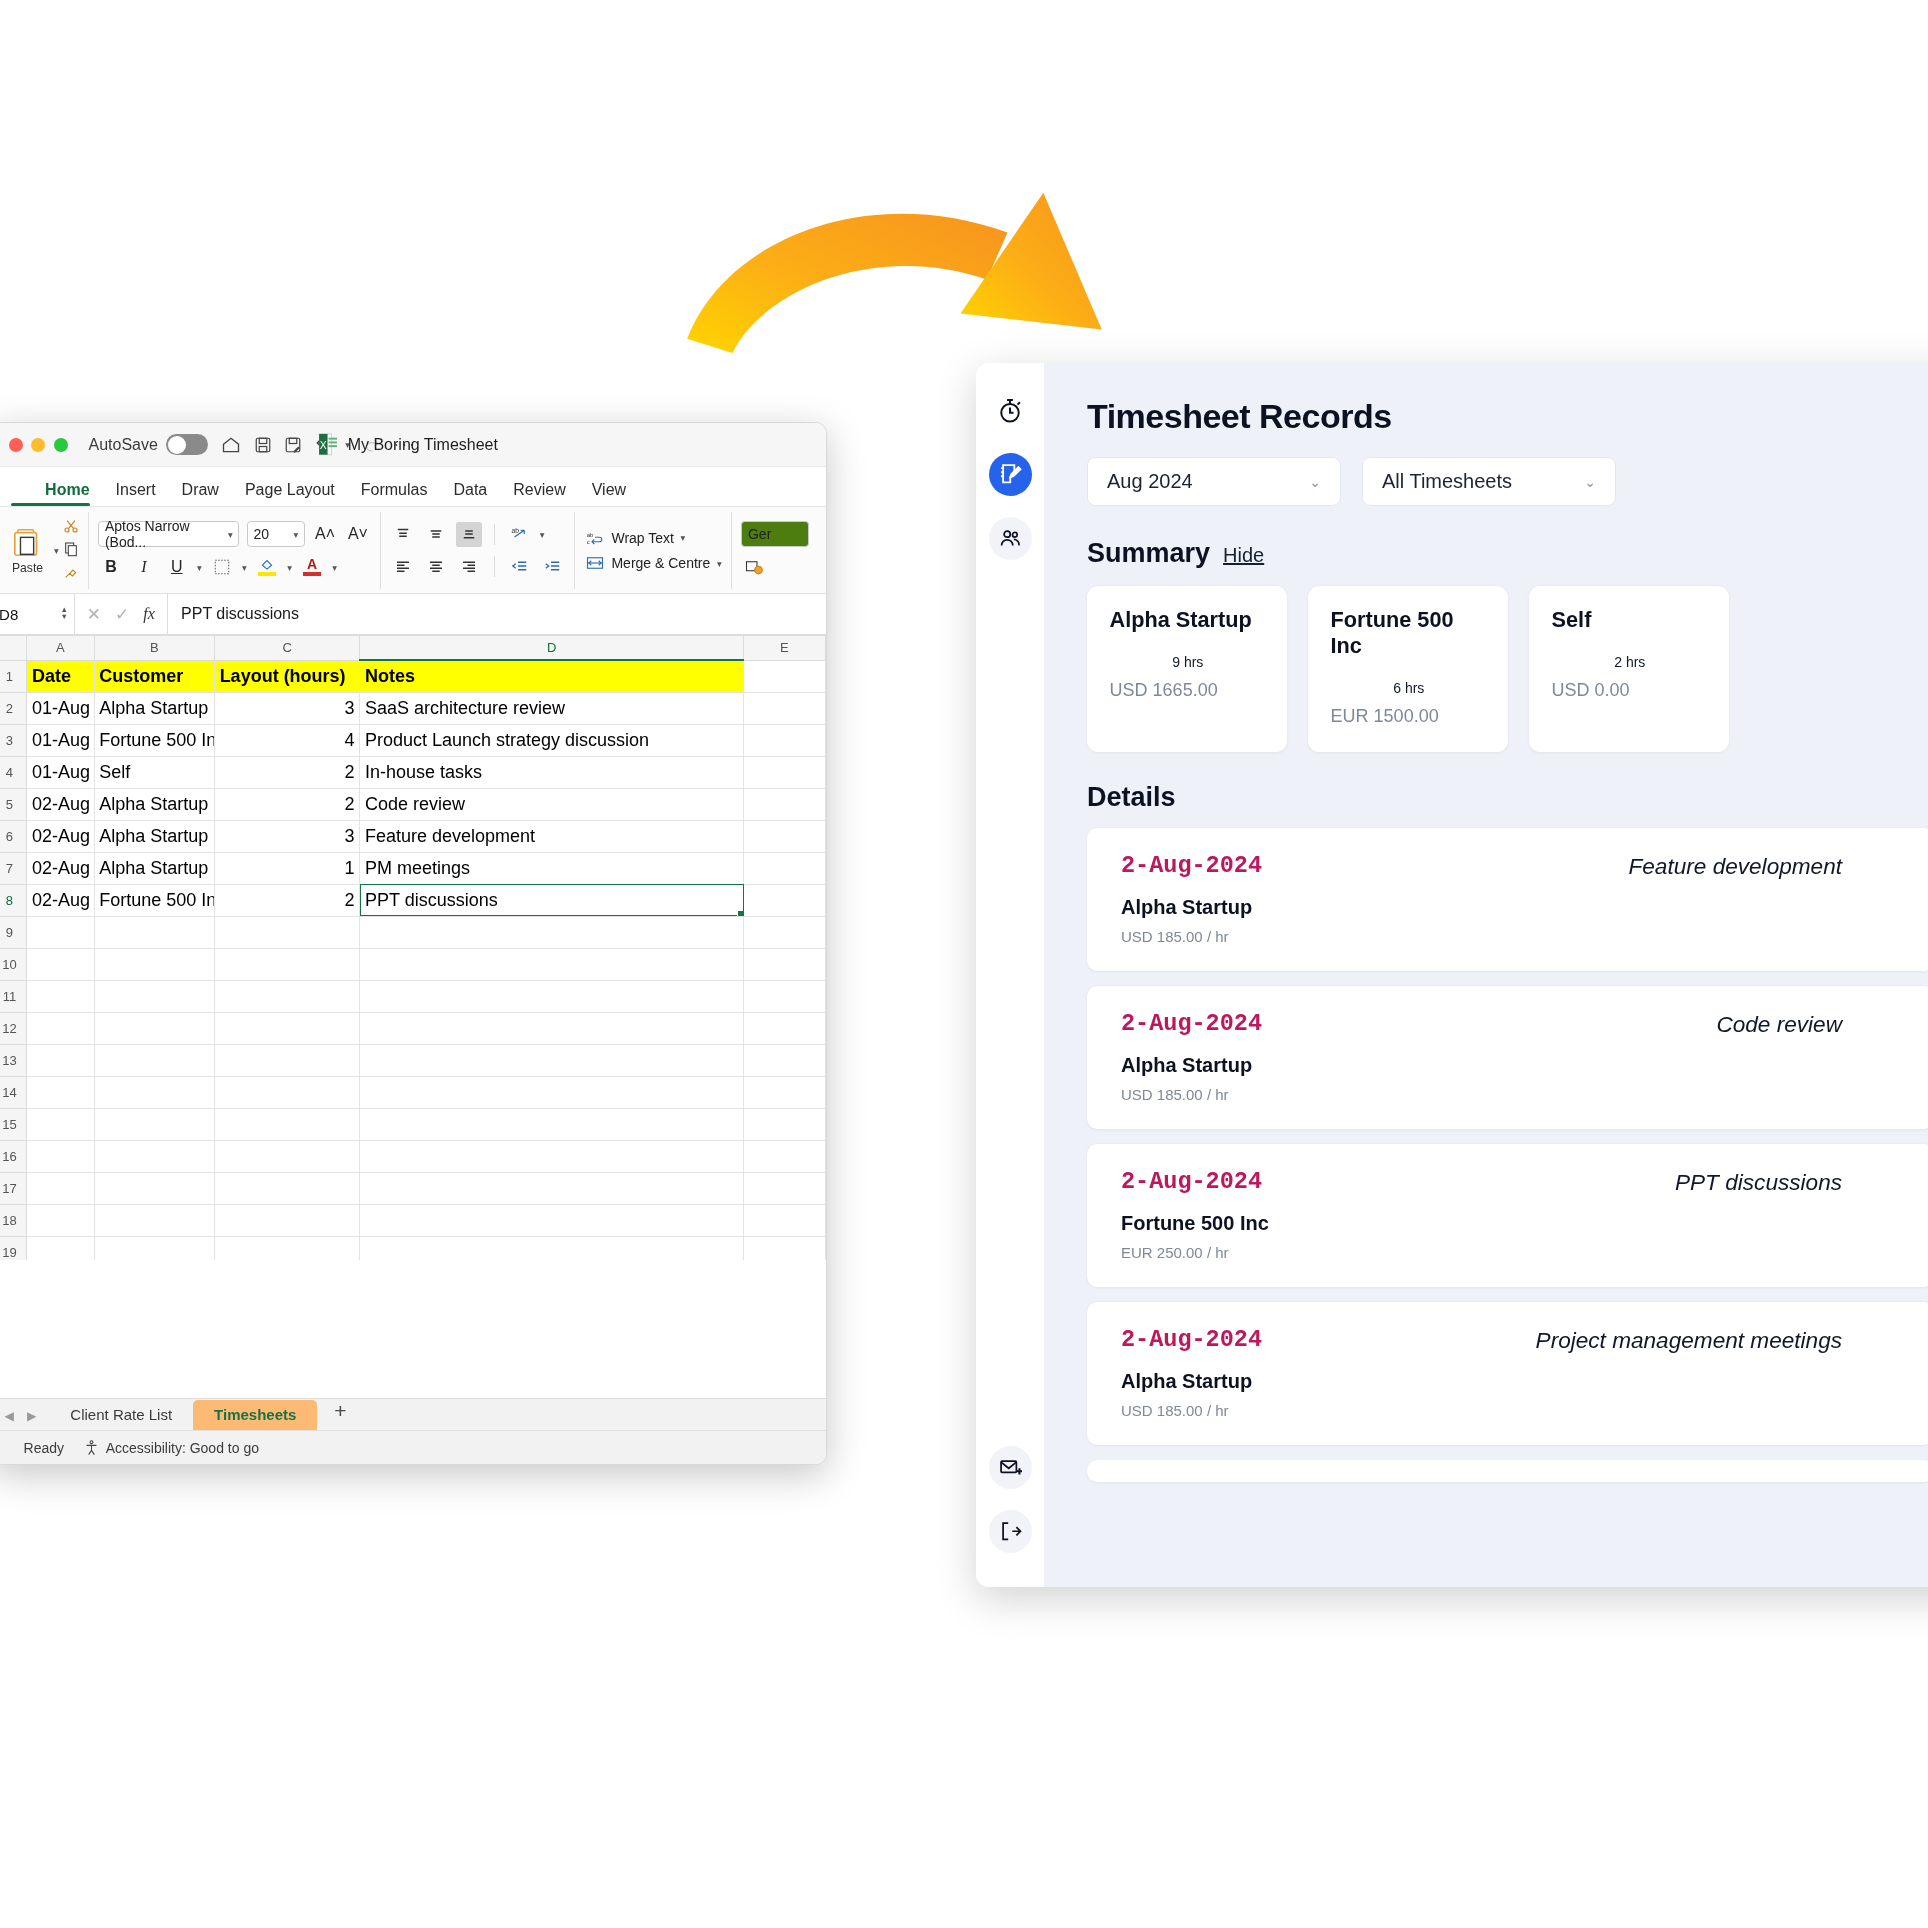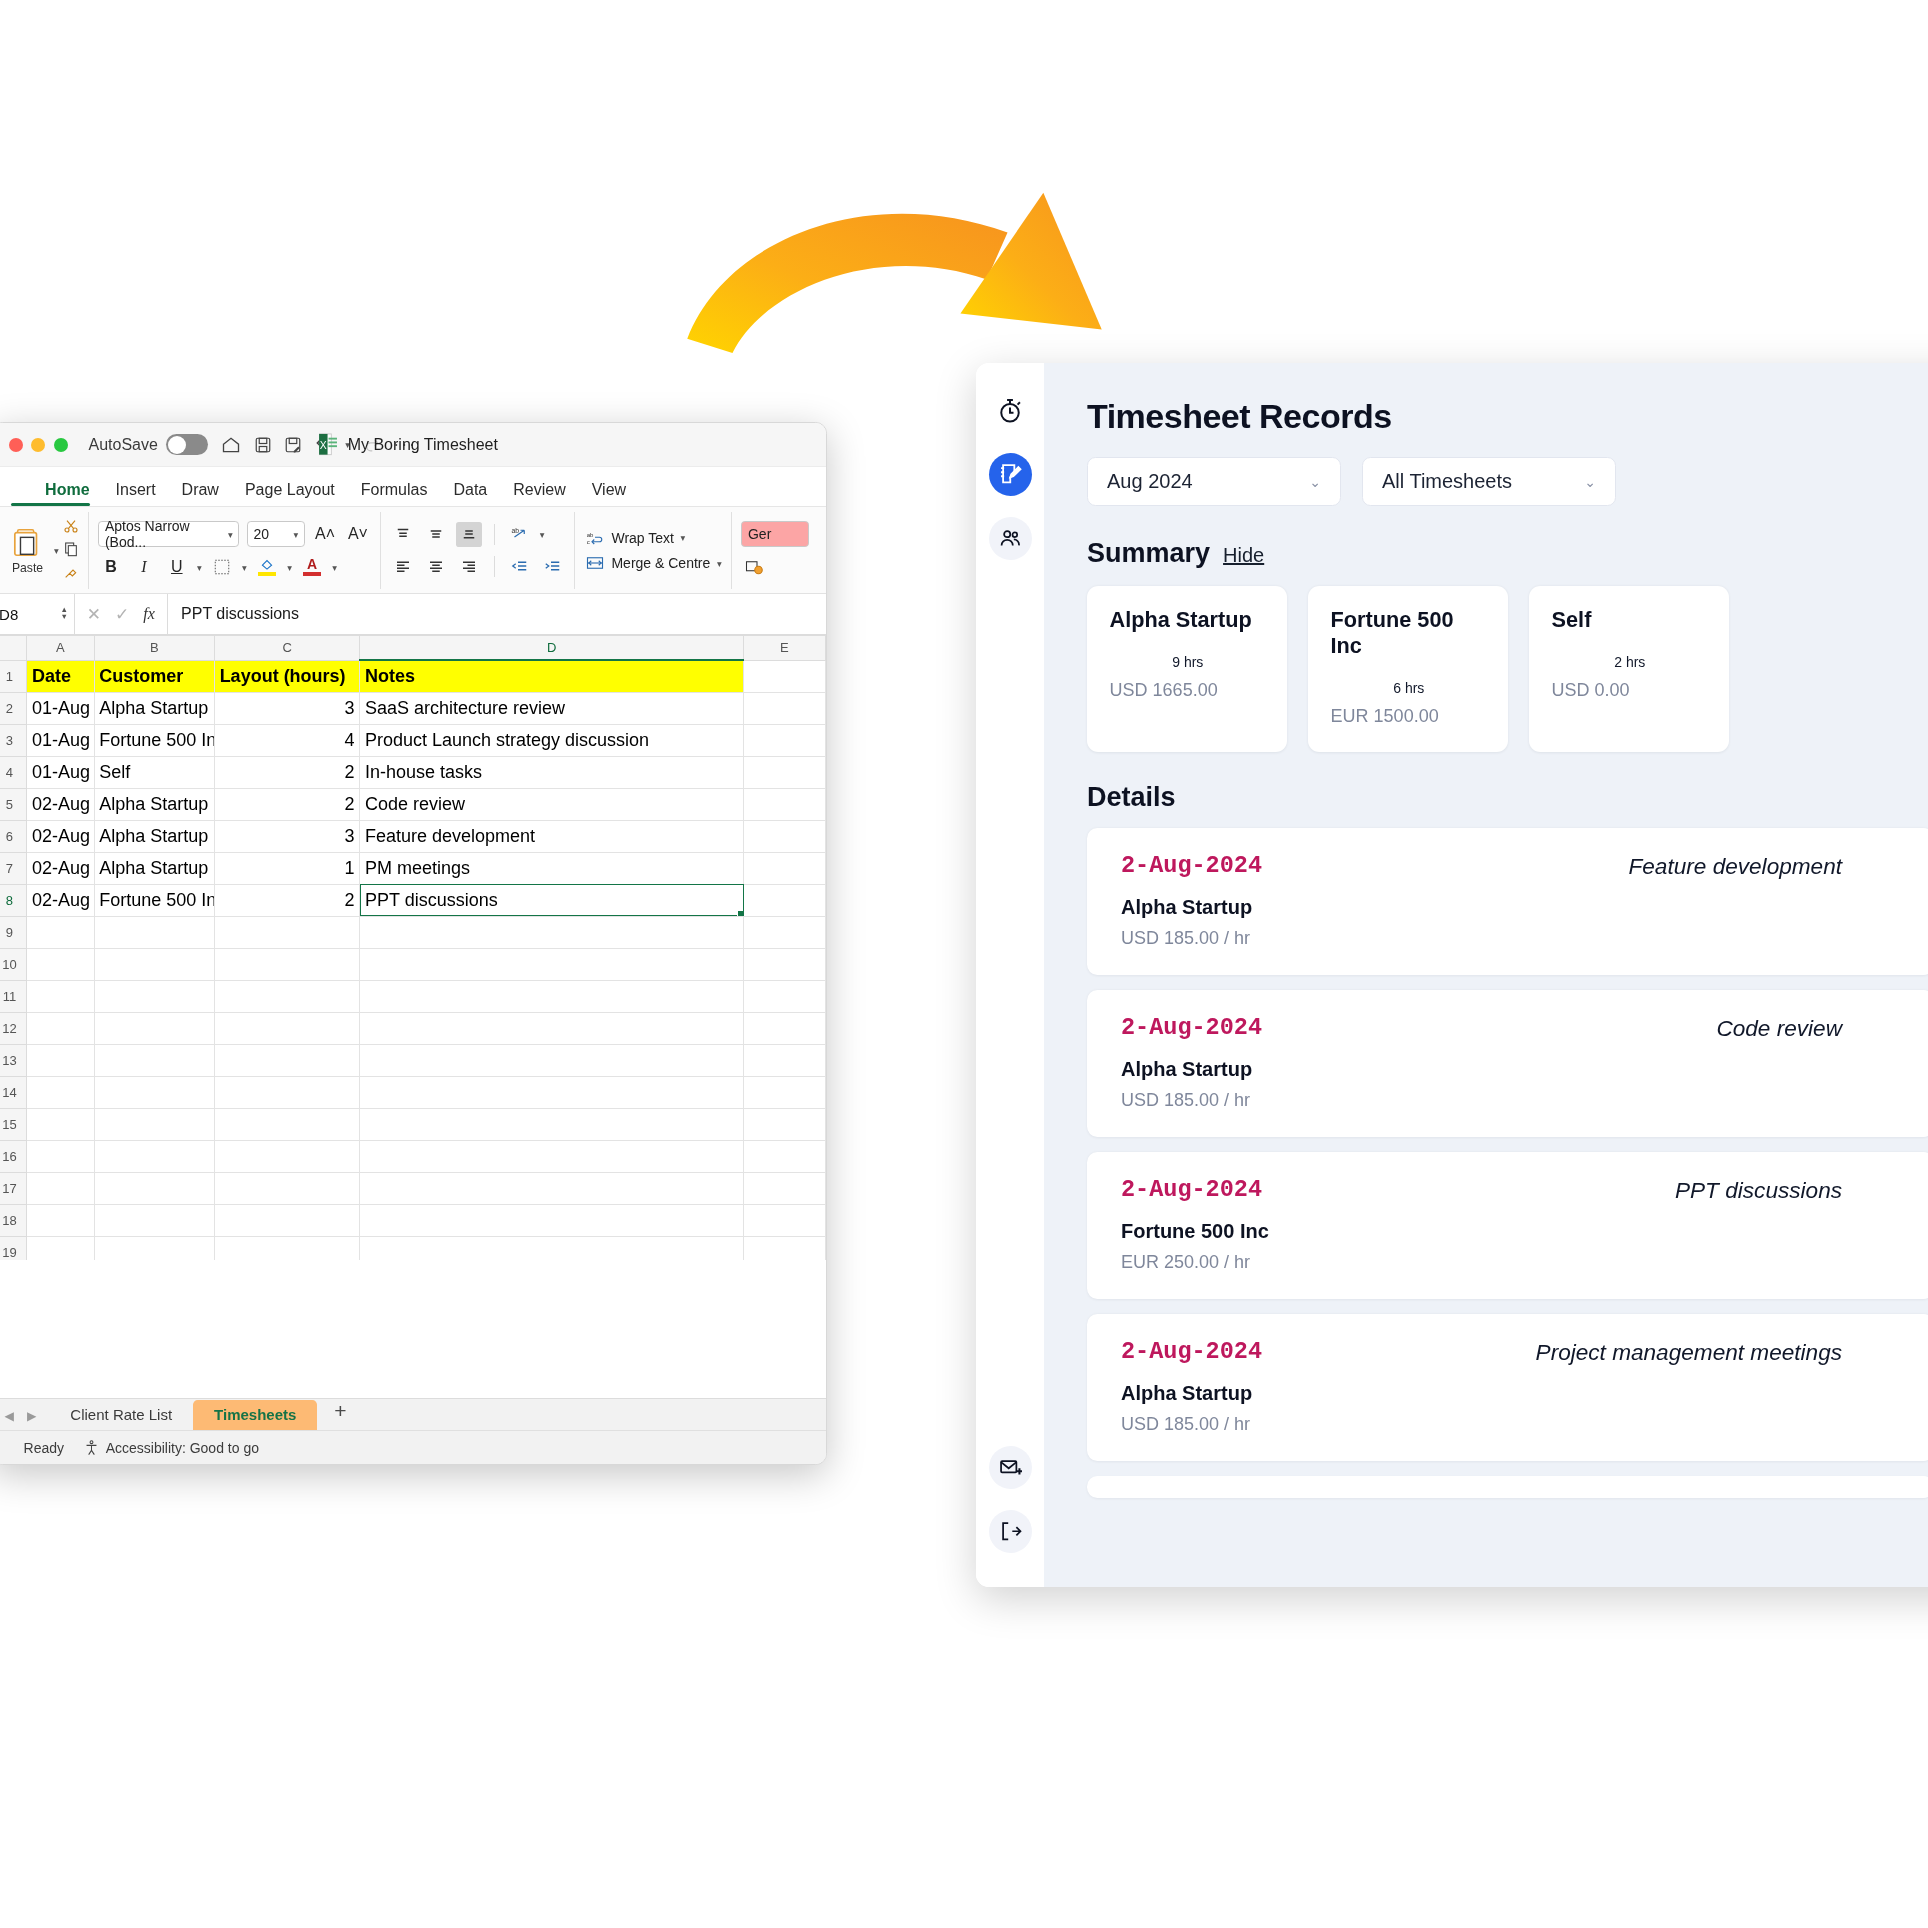"Ger" .genbox { background: #fca5a5 -> #4d7c0f }
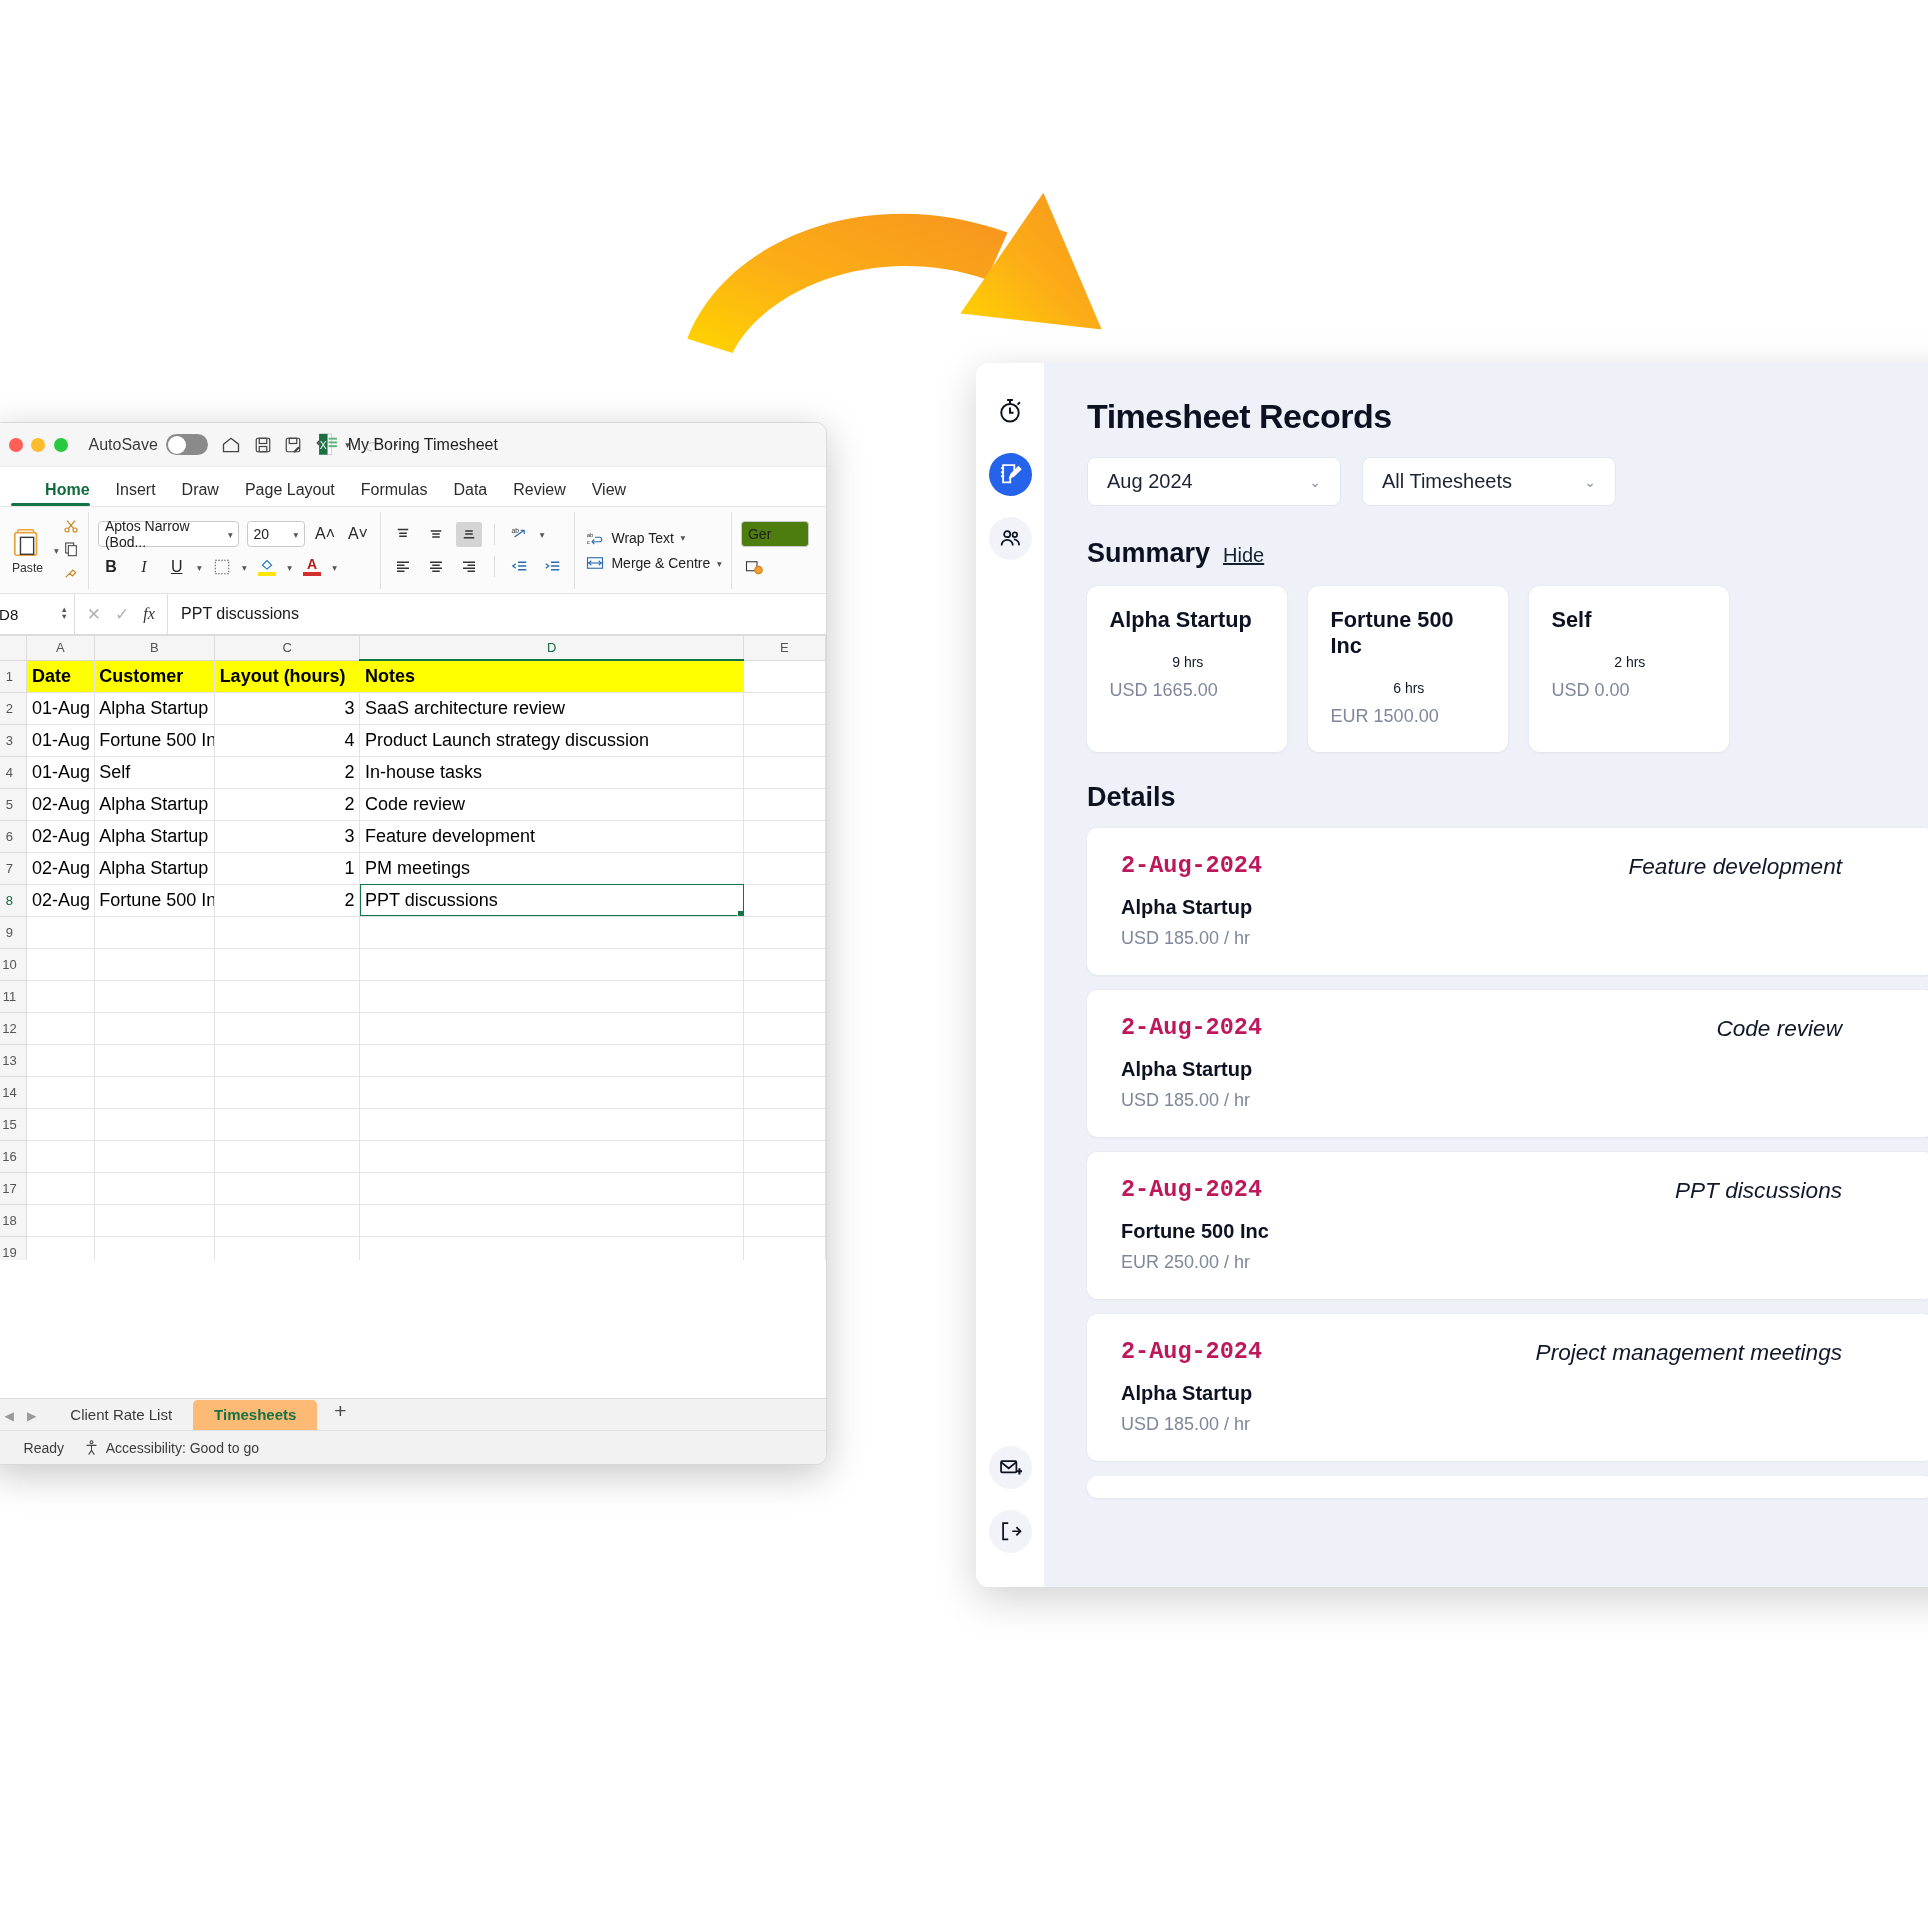"USD 185.00 / hr" .rec-rate { font-size: 18px -> 15px }
